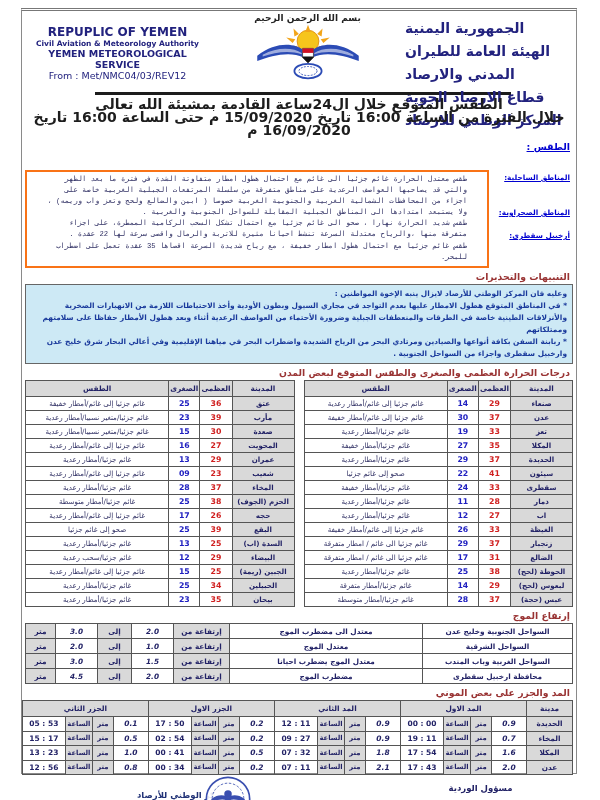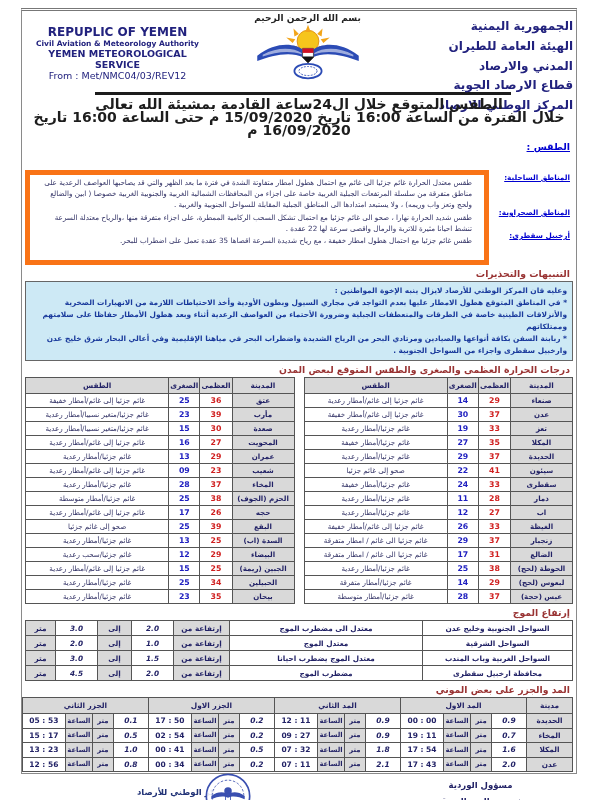"الجمهورية اليمنية" .hdr-ar { font-size: 12px -> 14px; text-align: right -> left }
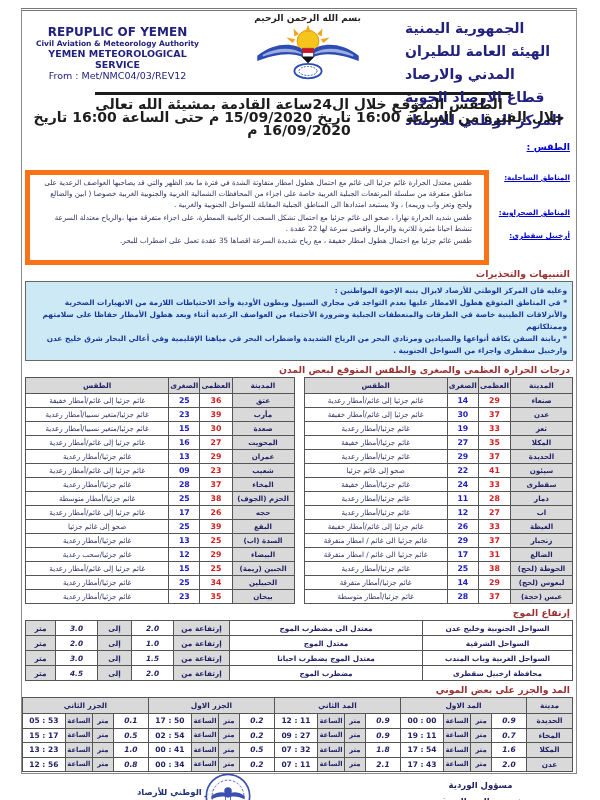"طقس معتدل الحرارة غائم جزئيا" .wx-box { border: 5px solid #f97316 -> 2px solid #f97316; font-family: none -> Liberation Mono, monospace; padding: 2px 12px -> 2px 20px }
